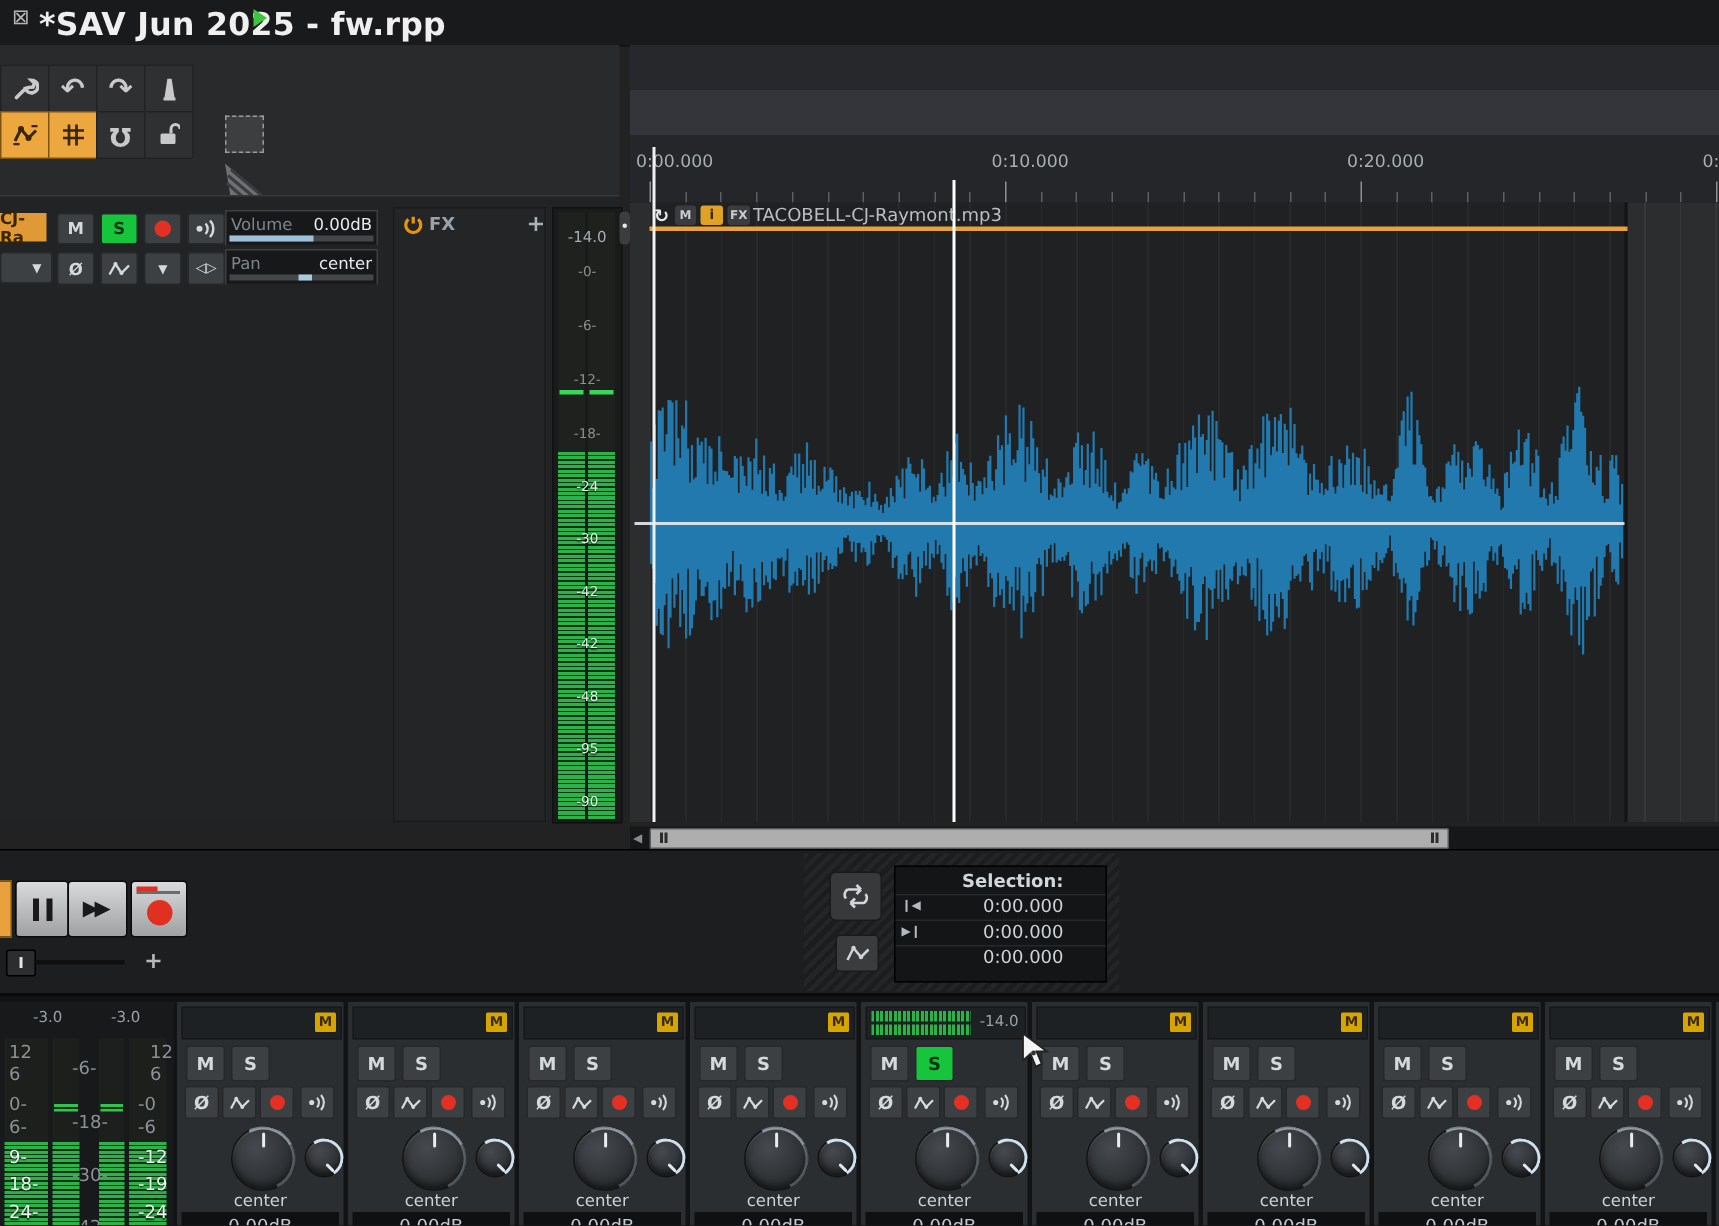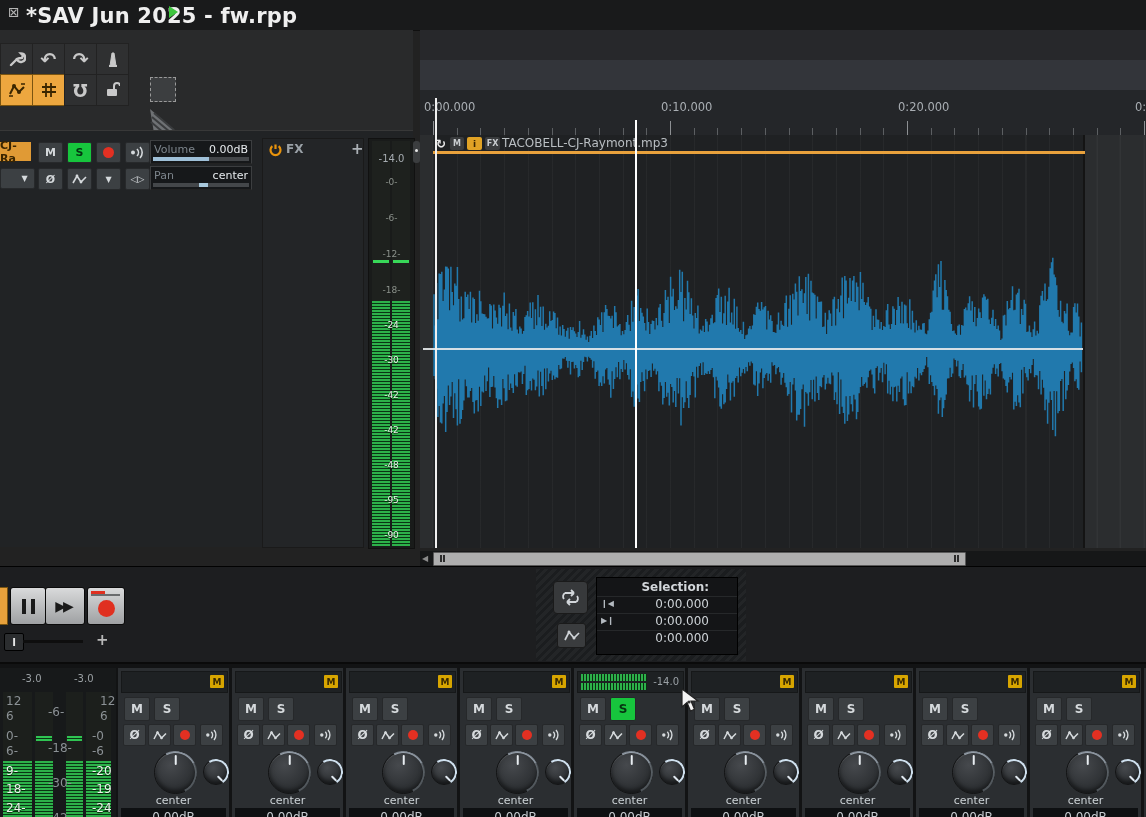"-20" span.mmlabel { text: -20 -> -12 }
